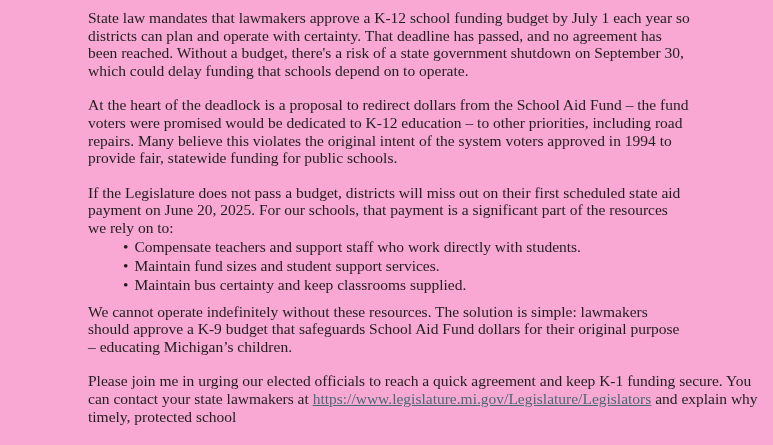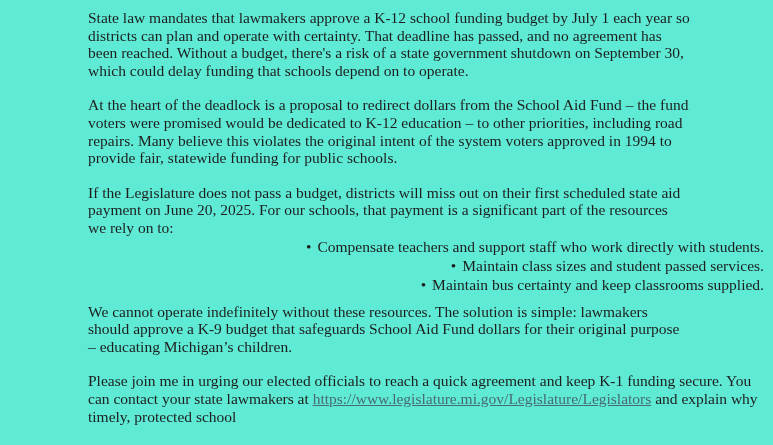"State law mandates that lawmakers" div.page { background: #5eead4 -> #f9a8d4 }
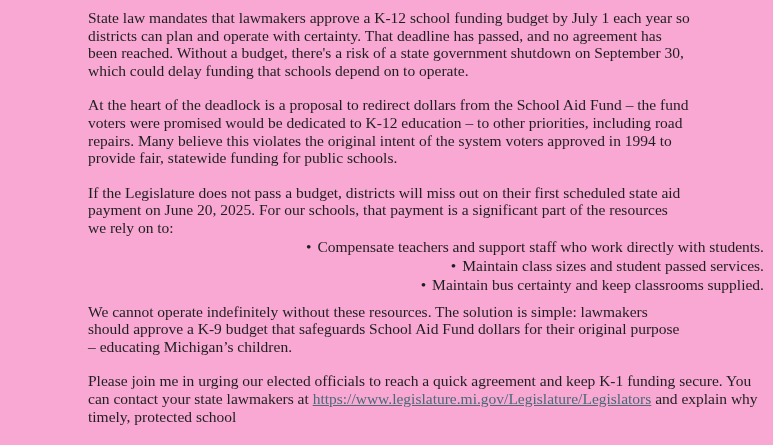"• Compensate teachers and support" ul.bullet-list li { text-align: right -> none }
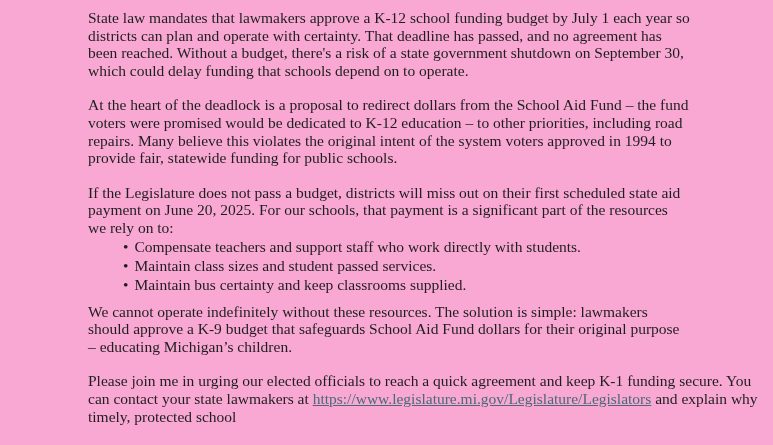"Maintain class sizes and student" span { text: class sizes and student passed -> fund sizes and student support }
